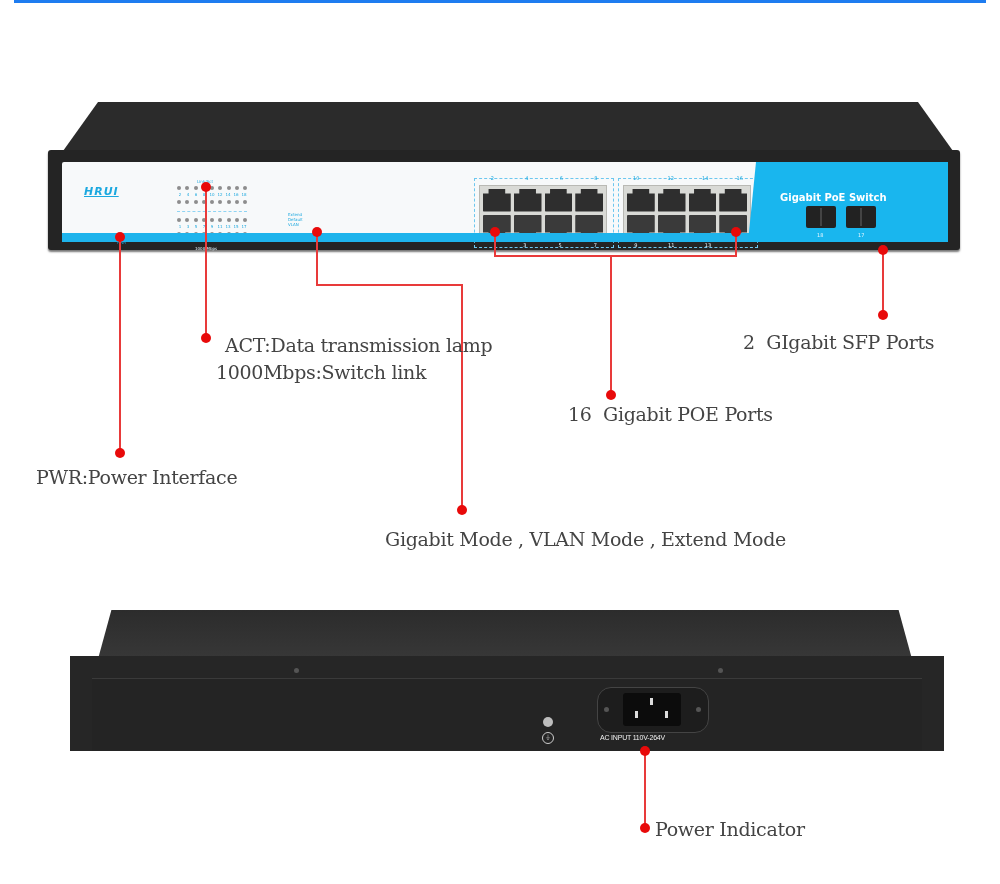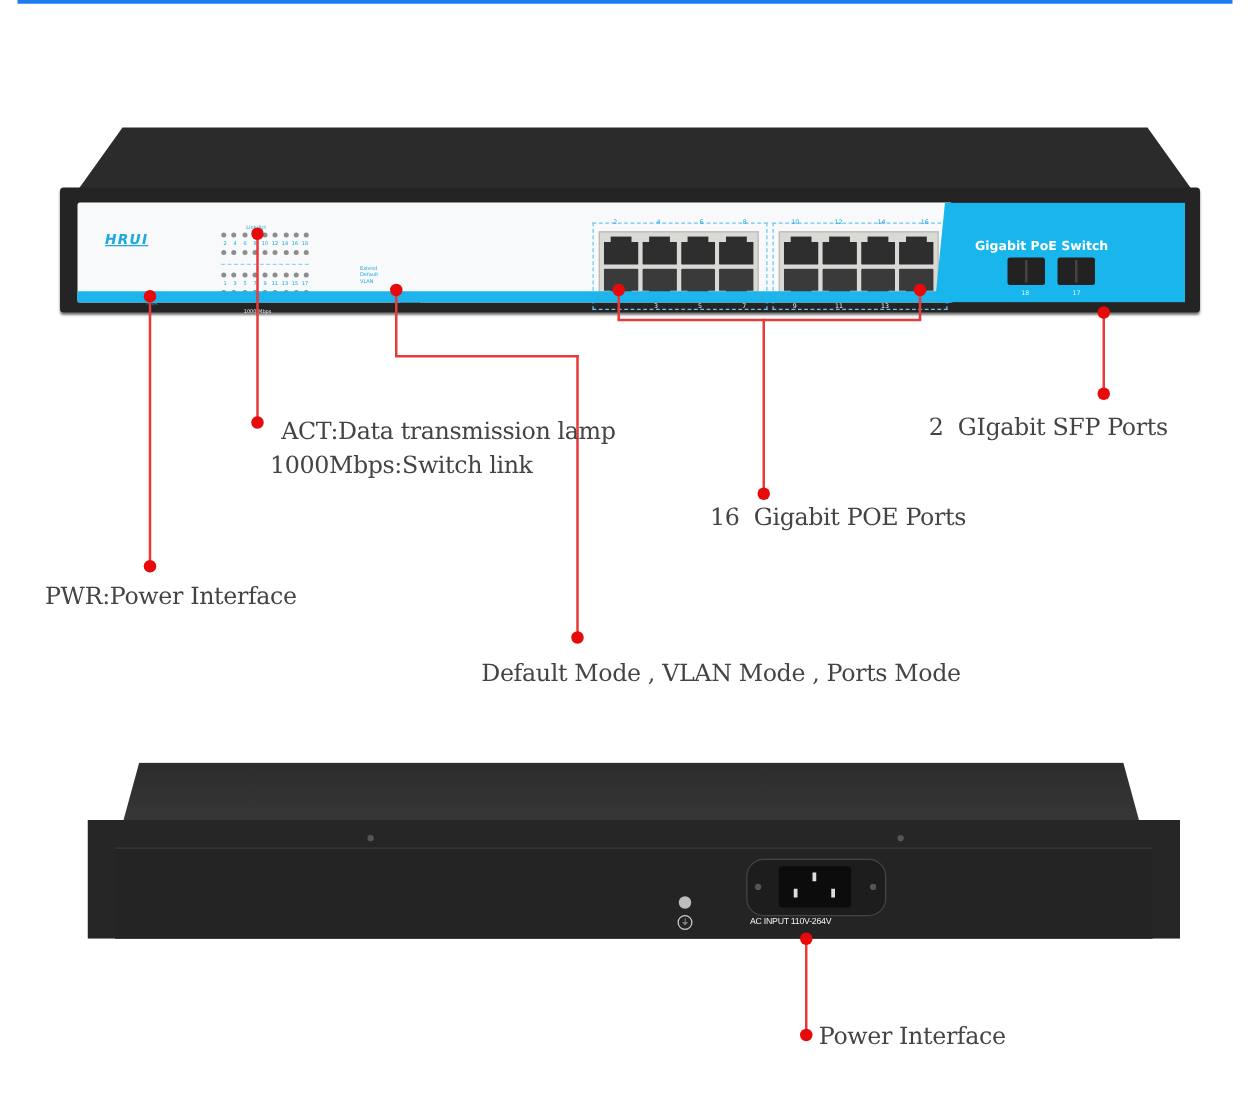"Default Mode , VLAN Mode" div.lbl { text: Default Mode , VLAN Mode , Ports -> Gigabit Mode , VLAN Mode , Extend }
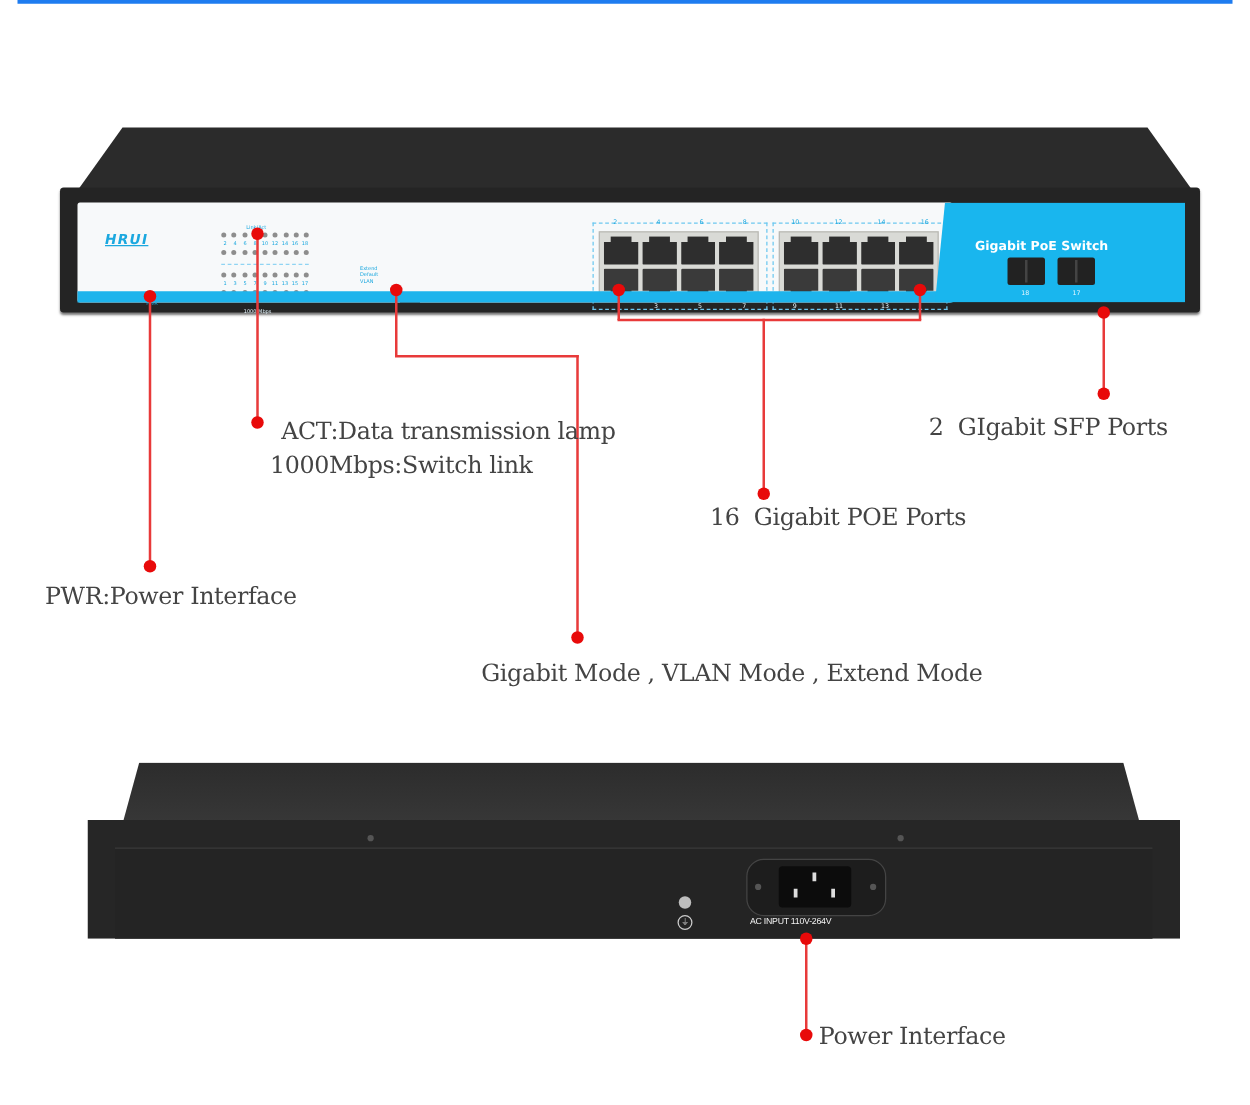"Power Interface" div.lbl { text: Interface -> Indicator }
